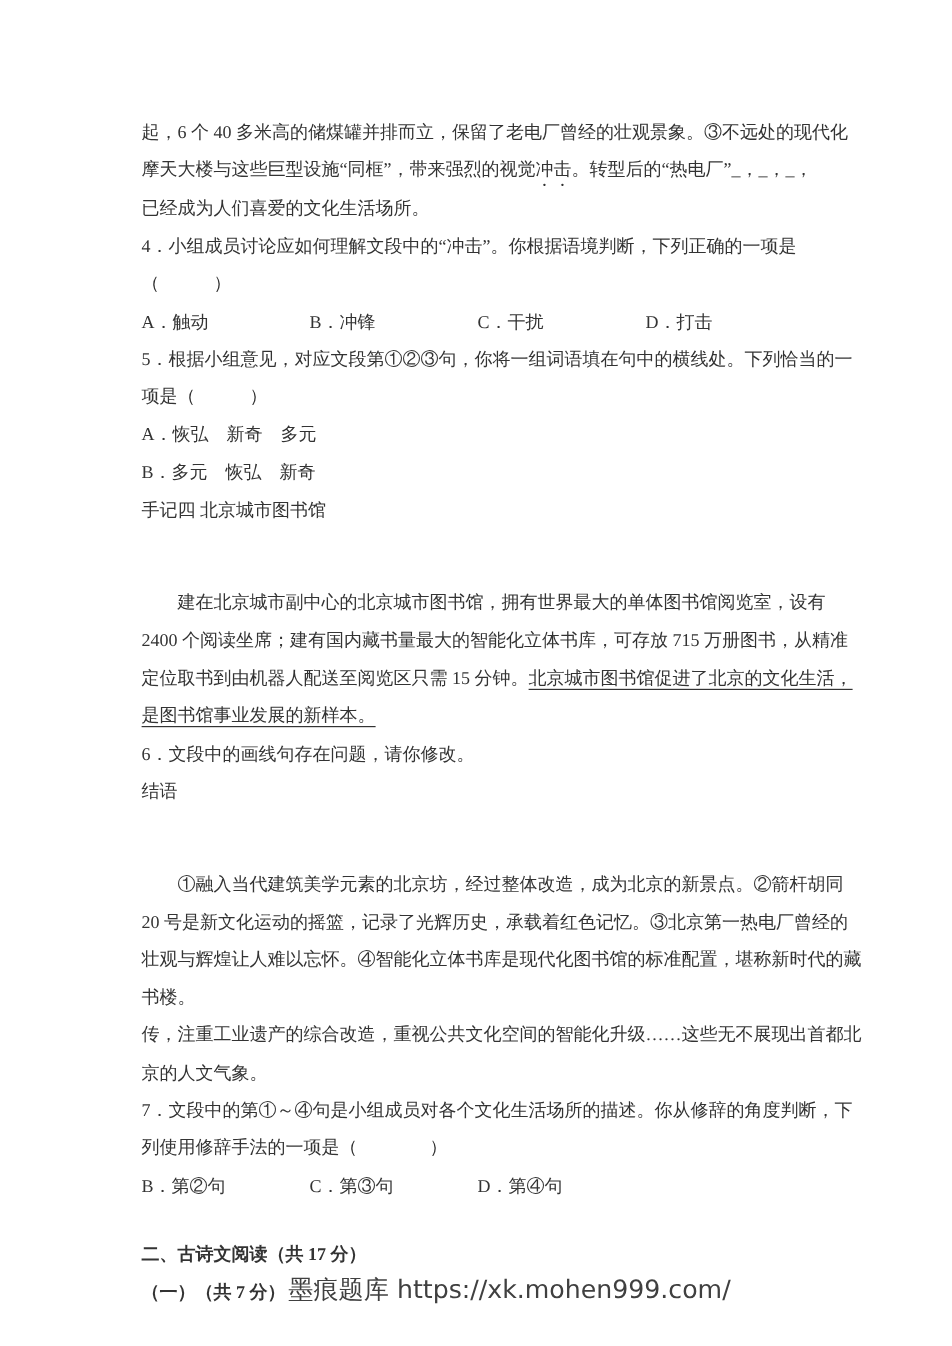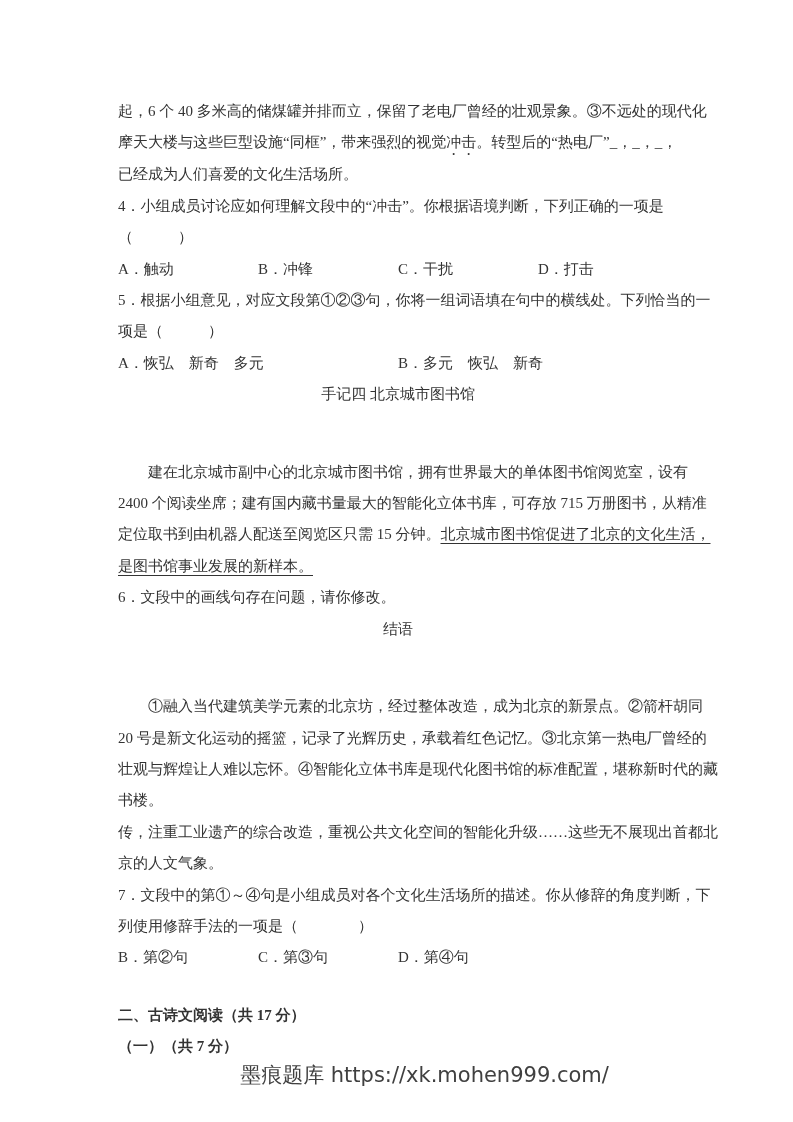"A．恢弘 新奇 多元" .opts2 { flex-direction: none -> column }
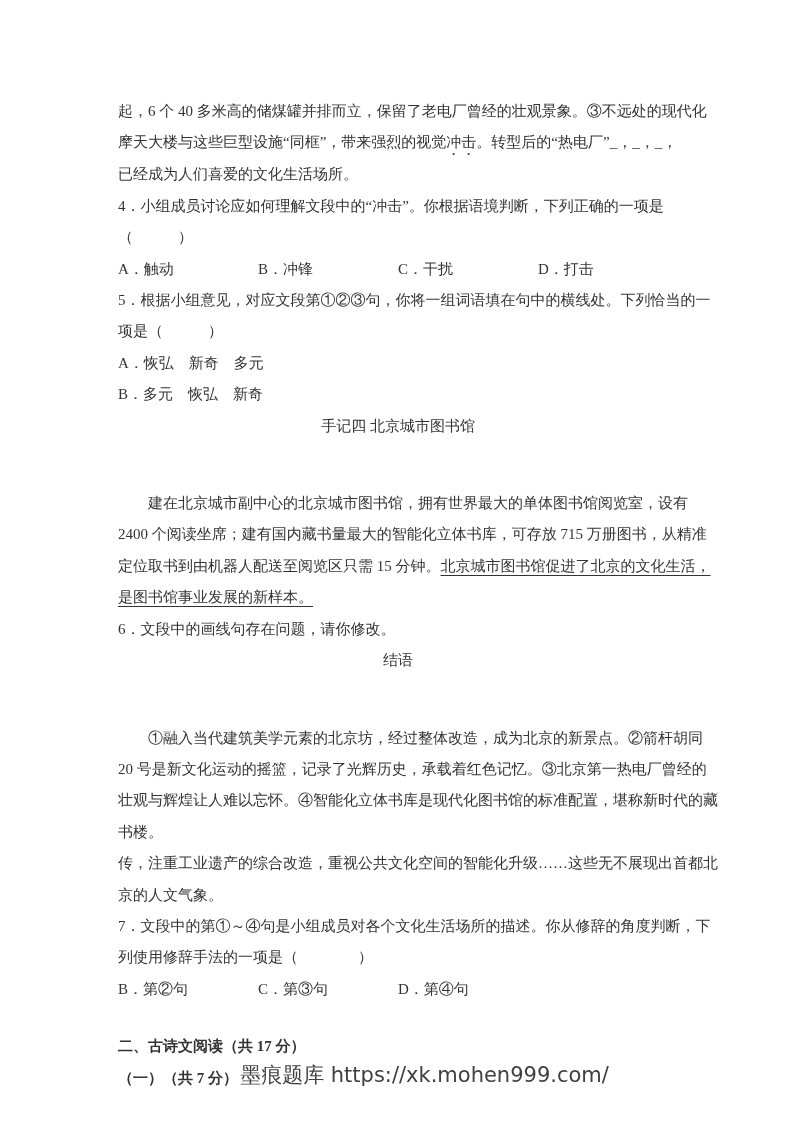"手记四 北京城市图书馆" .center { text-align: center -> none }
